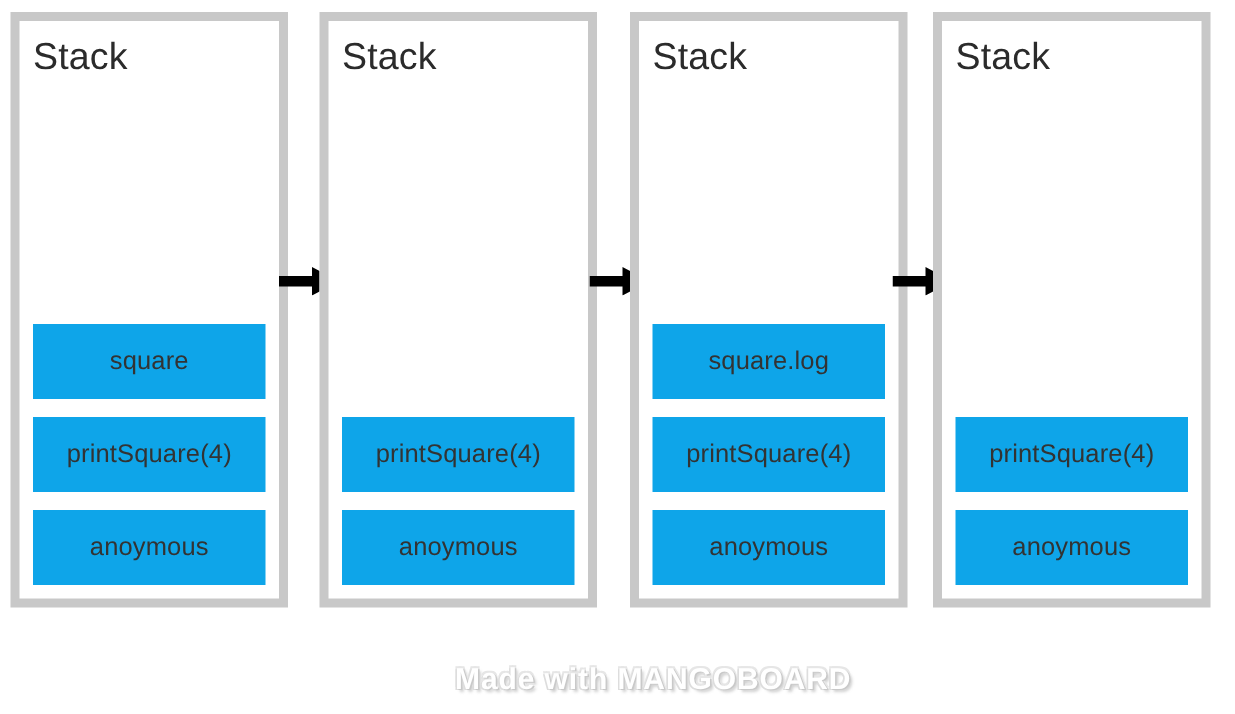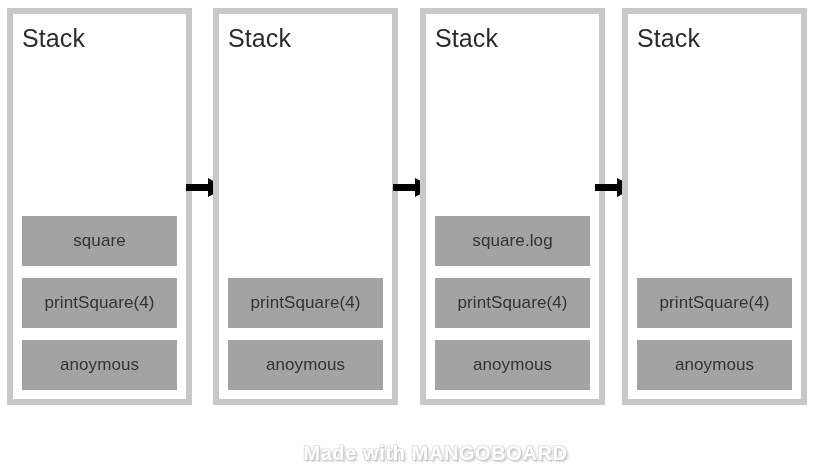"square" .frame { background: #a3a3a3 -> #0ea5e9 }
